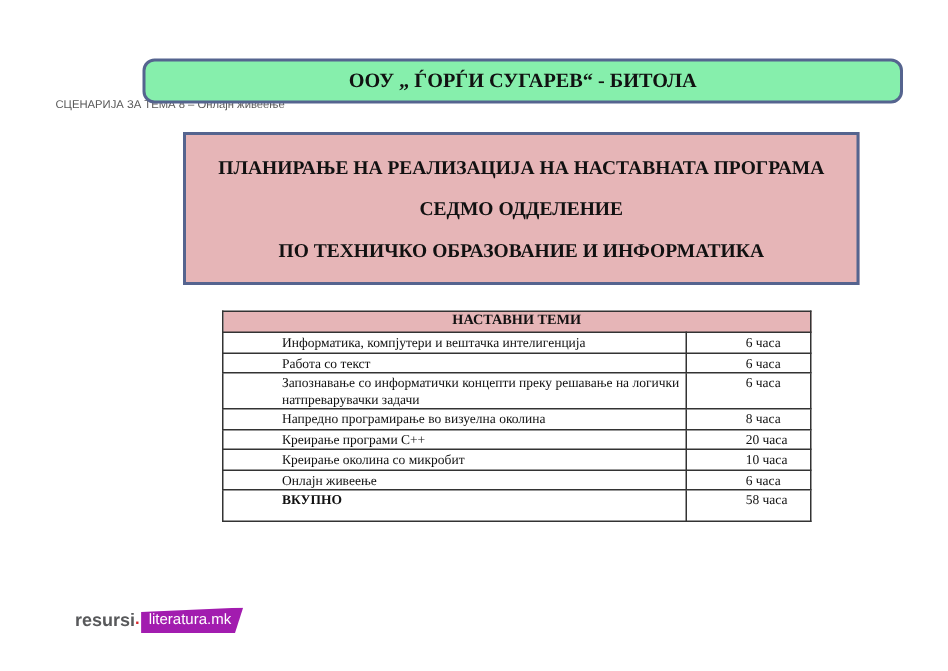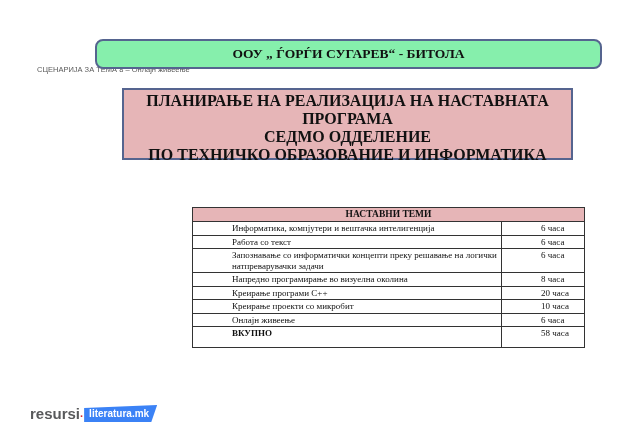"ПЛАНИРАЊЕ НА РЕАЛИЗАЦИЈА НА НАСТАВНАТА" .plan-box { font-size: 16px -> 13px; height: 72px -> 102px }
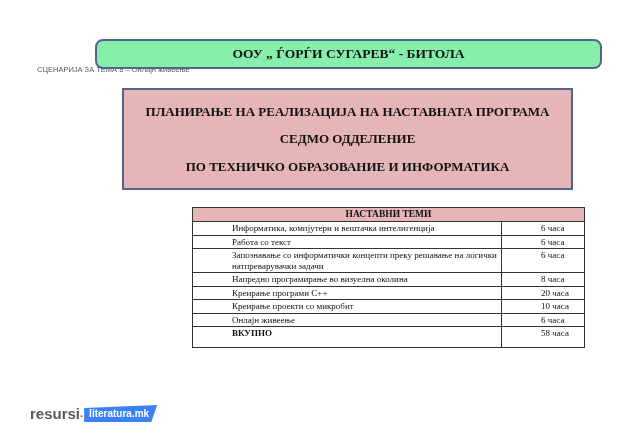"НАСТАВНИ ТЕМИ" .topics-table { margin-left: 44px -> none }
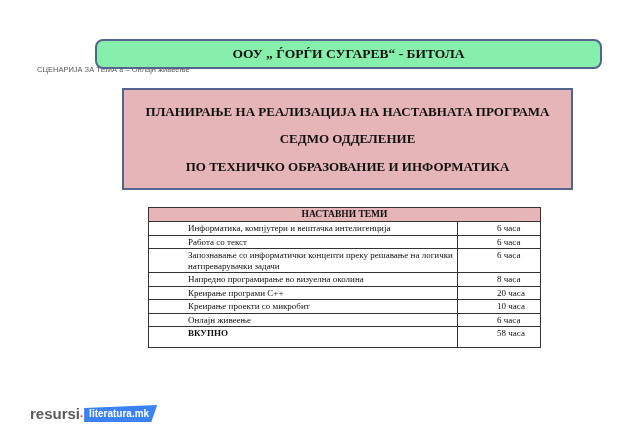"Креирање проекти со микробит" td.col-topic { text: проекти -> околина }
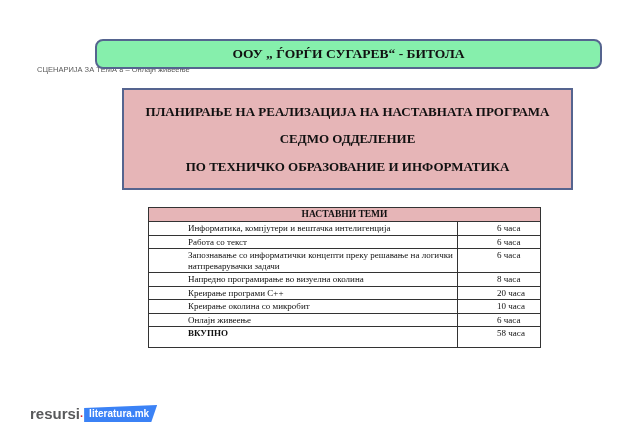"resursi" .logo-prefix { font-size: 15px -> 12px; margin-left: none -> 20px }
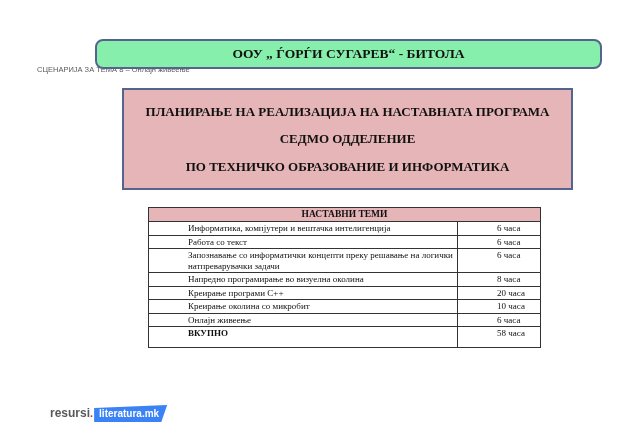"literatura.mk" .logo-banner { background: #3b82f6 -> #a21caf; font-weight: bold -> normal }
